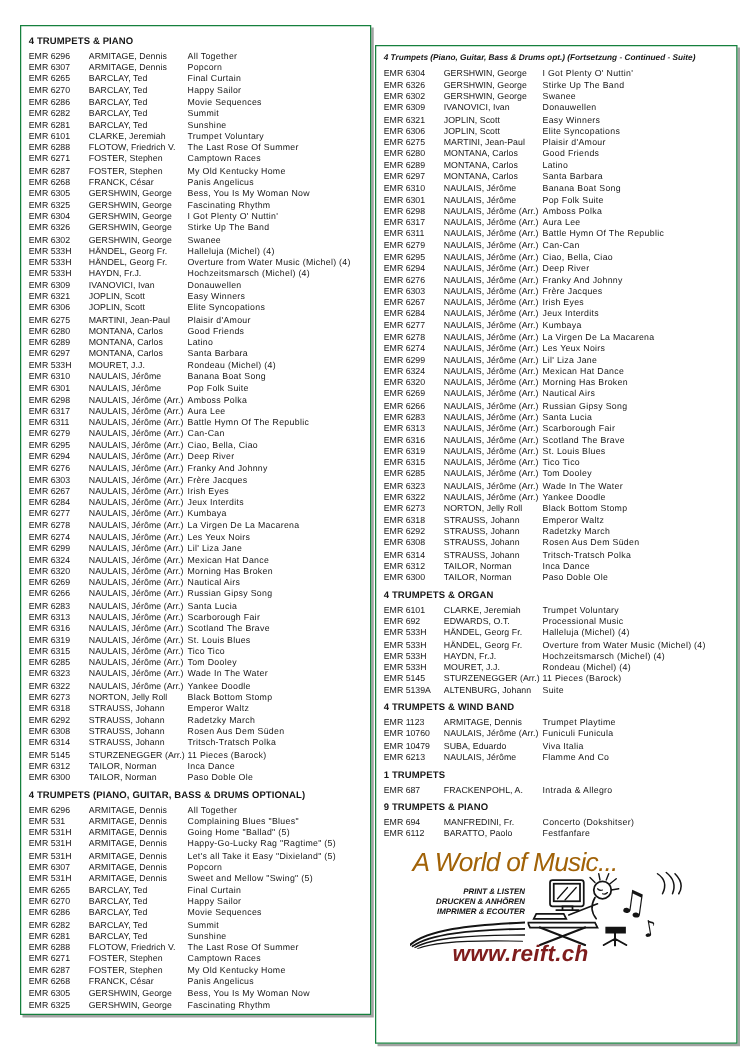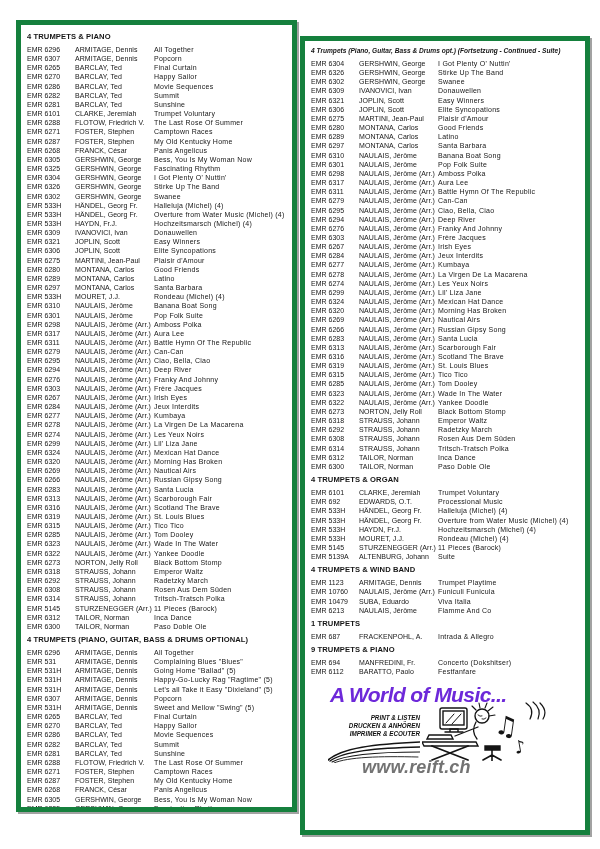"4 TRUMPETS & PIANO" .col-box { border: 5px solid #15803d -> 1px solid #15803d }
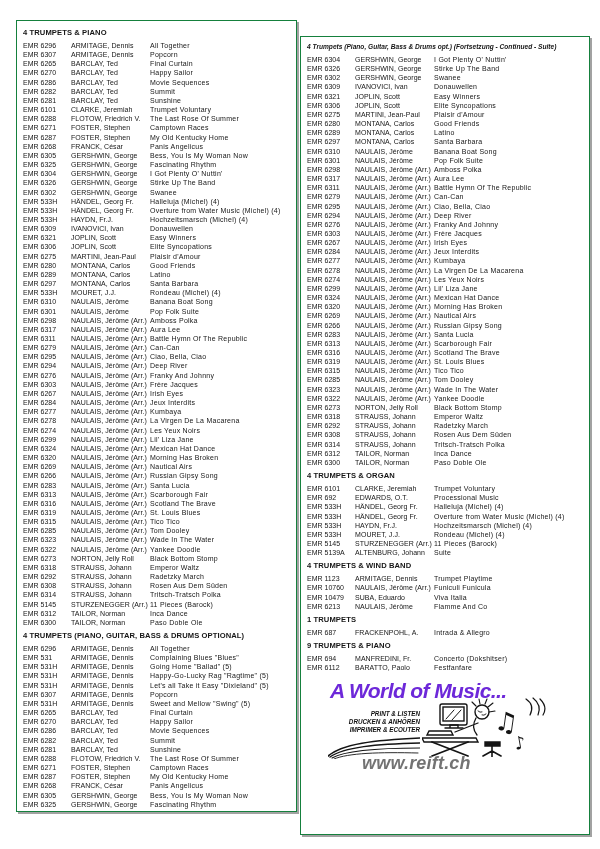"A World of Music..." .logo-tagline { color: #6d28d9 -> #a16207; font-weight: bold -> normal }
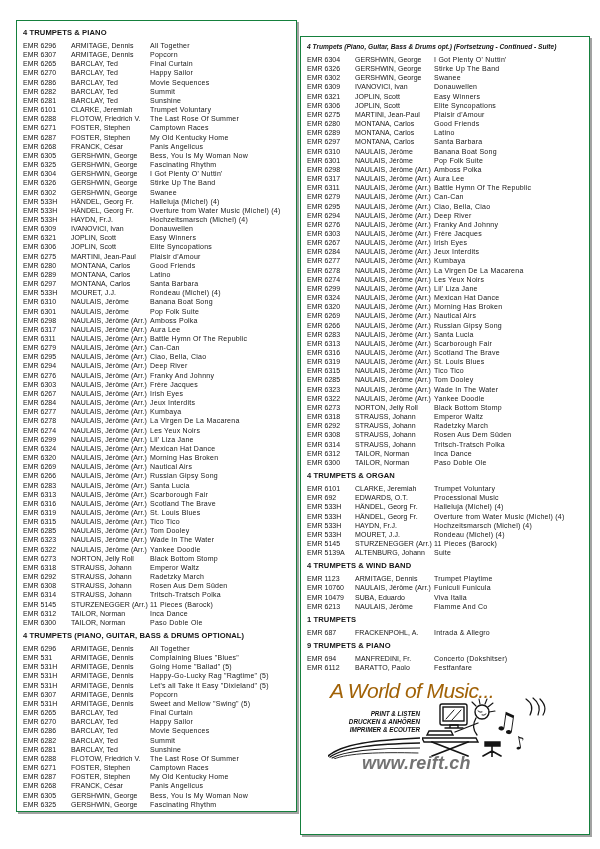"www.reift.ch" .logo-url { color: #737373 -> #7f1d1d }
